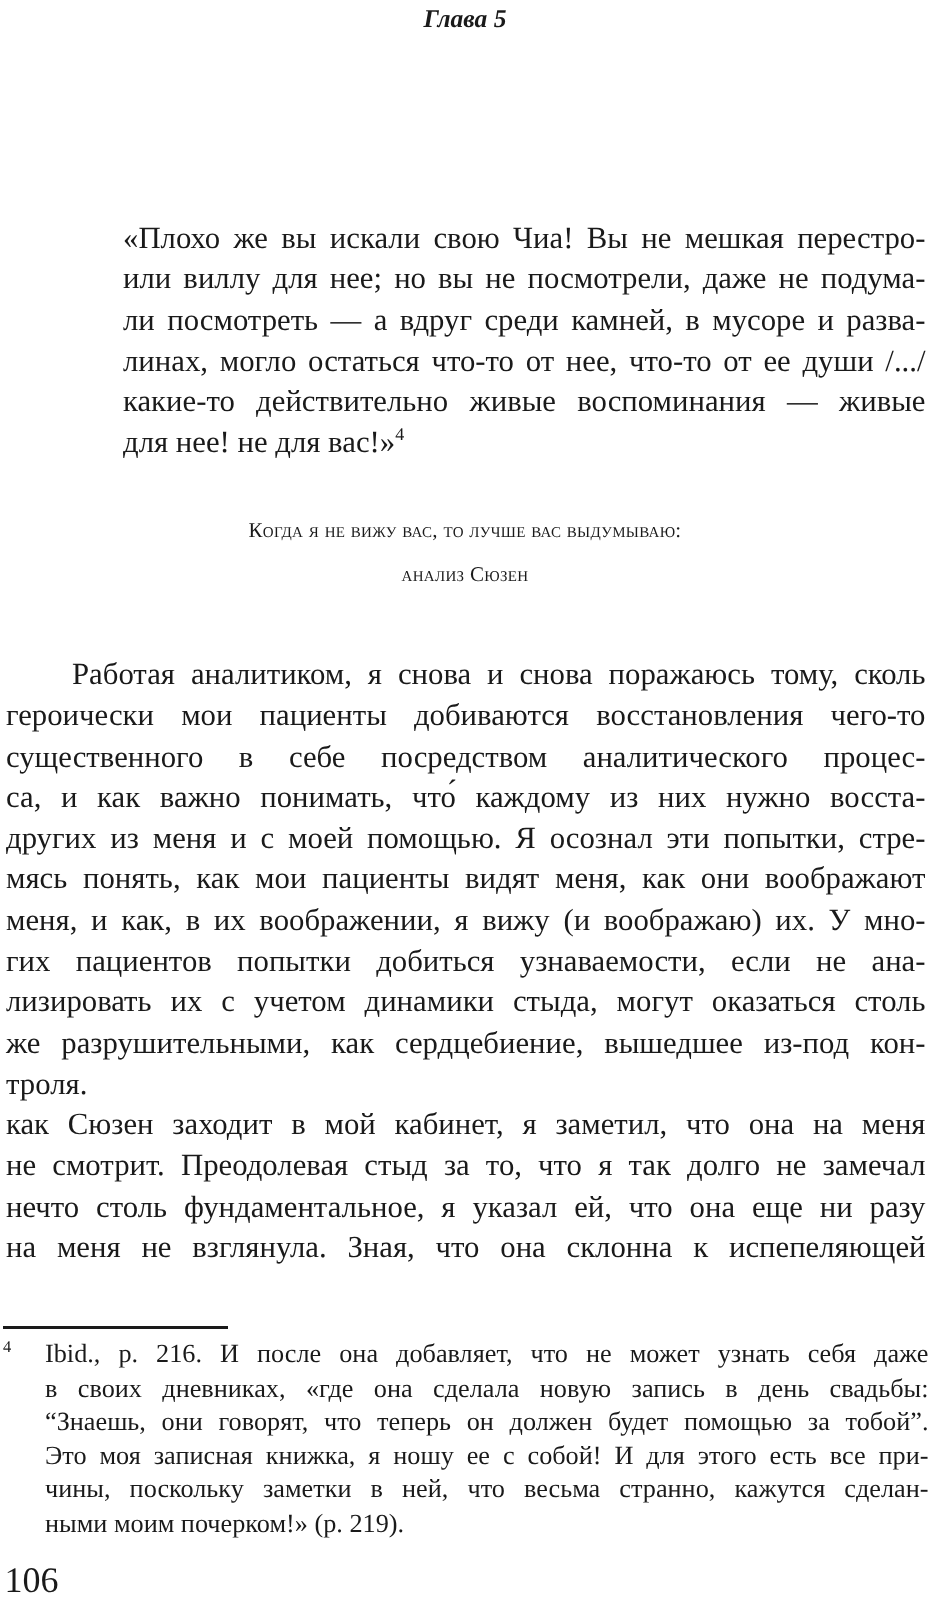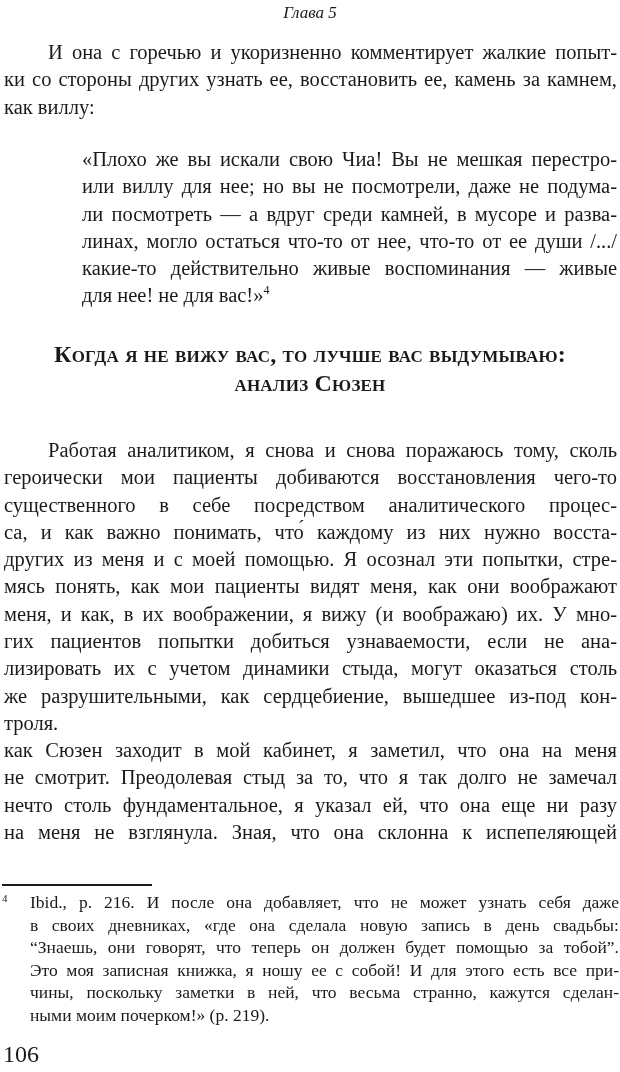"Глава 5" .running-head { font-weight: none -> bold }
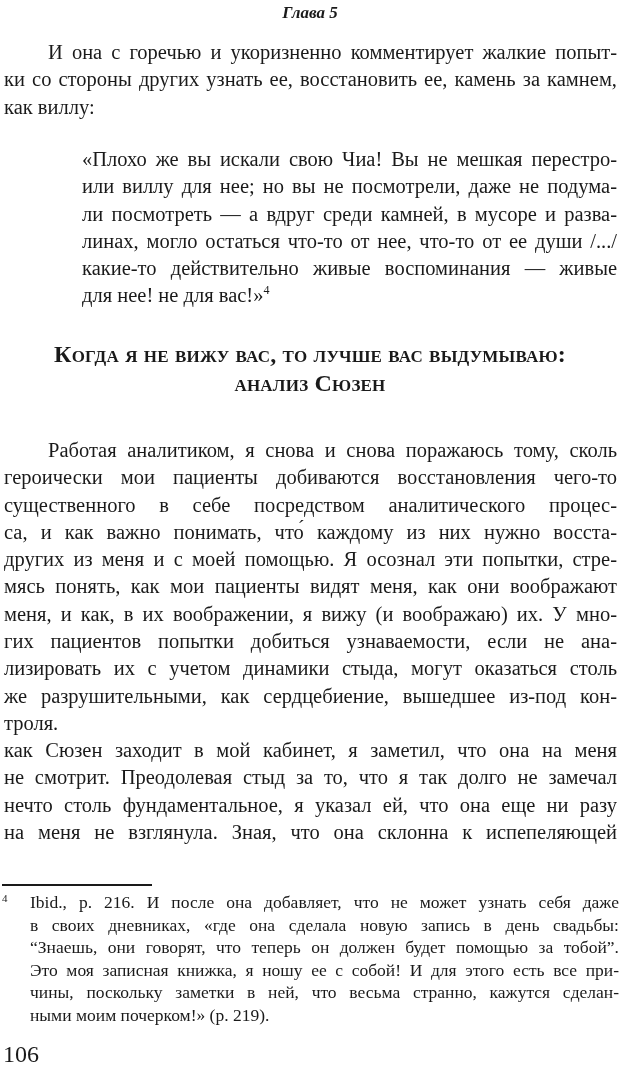"И она с горечью и" div.body-text { html: <div> <span>И она с горечью и укоризненно комментирует жалкие попыт-</span> <span>ки со стороны других узнать ее, восстановить ее, камень за камнем,</span> <span>как виллу:</span> </div> -> none }
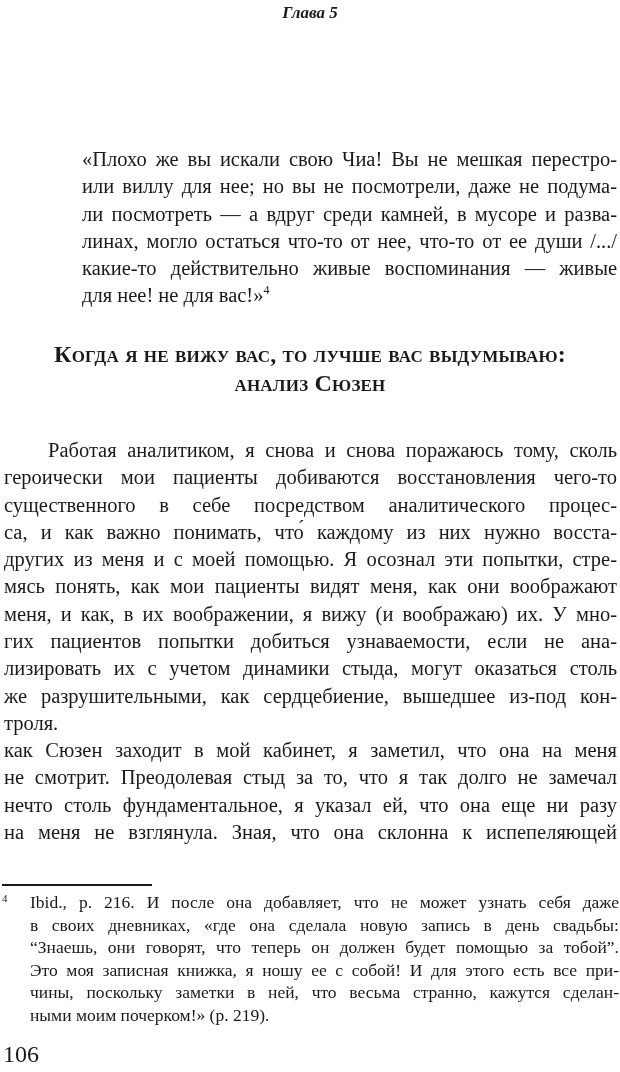"Когда я не вижу вас," .heading { font-size: 24px -> 14px; font-weight: bold -> normal }
